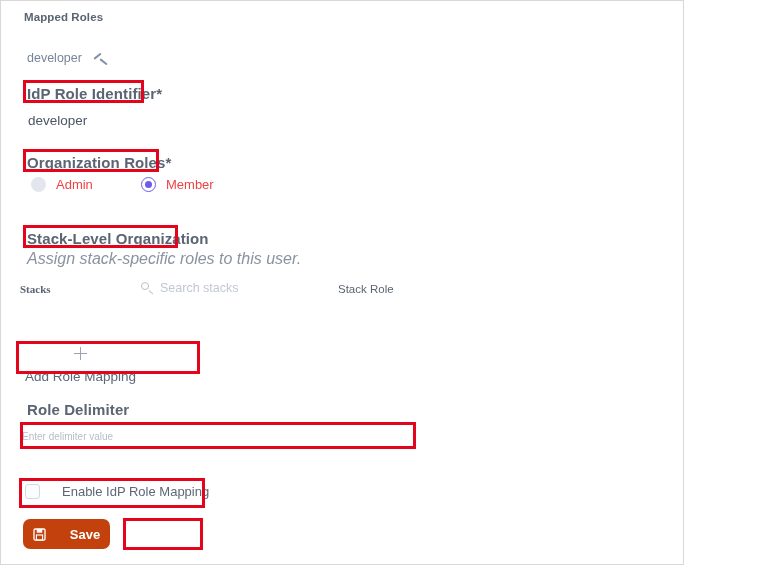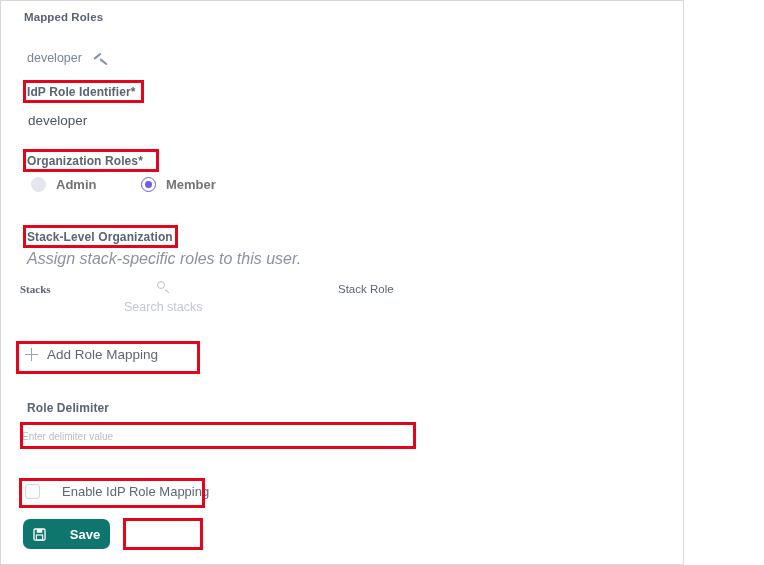"IdP Role Identifier*" .field-label { font-size: 12px -> 15px }
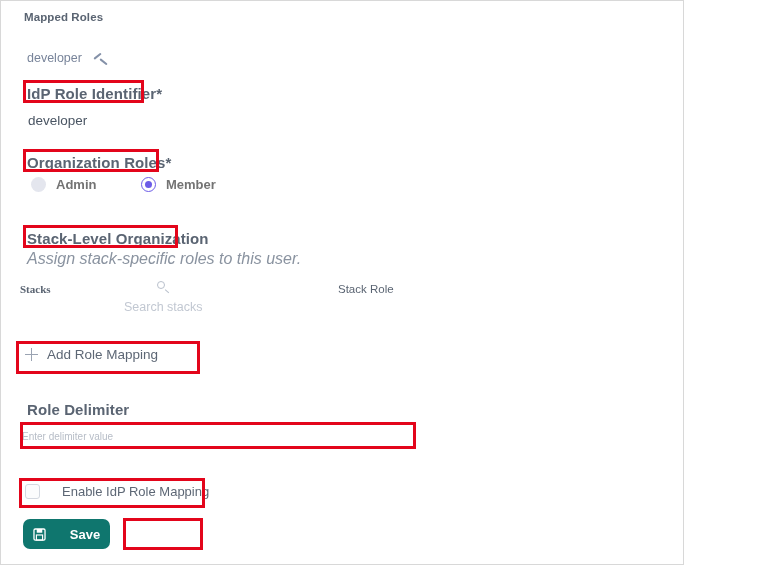"Admin" .radio-label { color: #737373 -> #ef4444; font-weight: bold -> none }
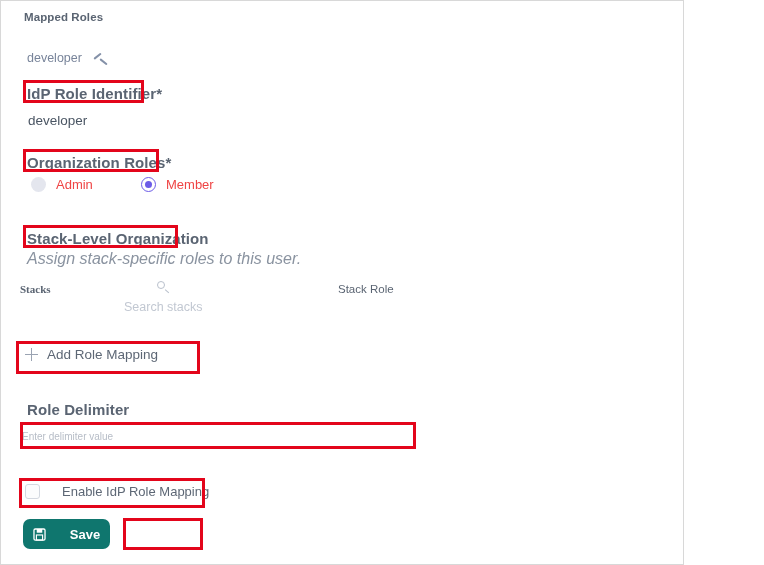"Search stacks" .search-wrap { flex-direction: column -> none; left: 123px -> 140px }
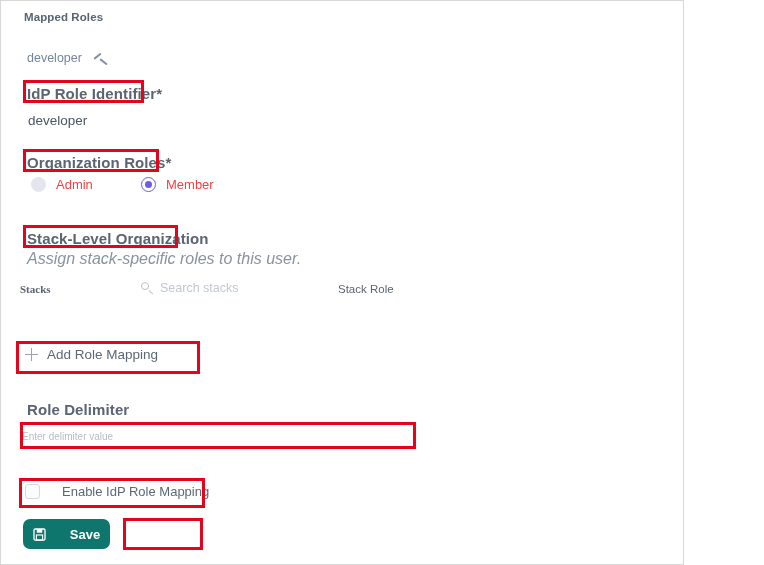"Add Role Mapping" .add-mapping { flex-direction: none -> column }
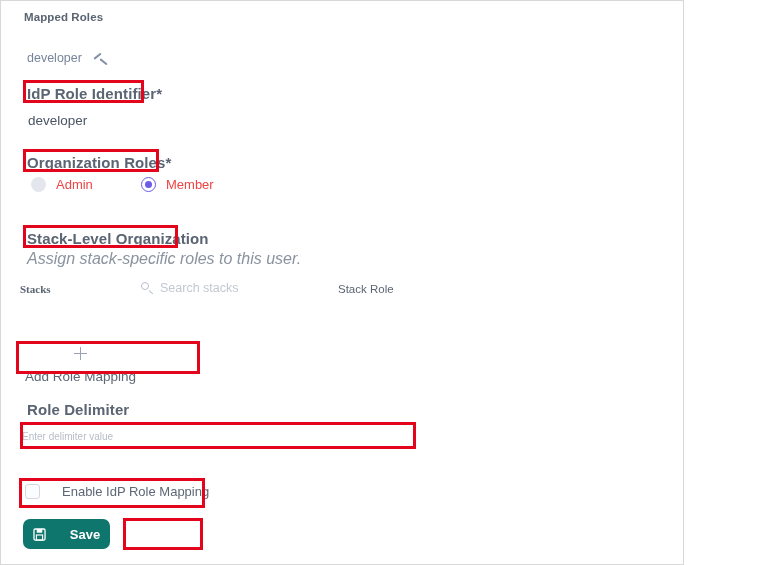"Save" .btn { background: #0f766e -> #c2410c }
